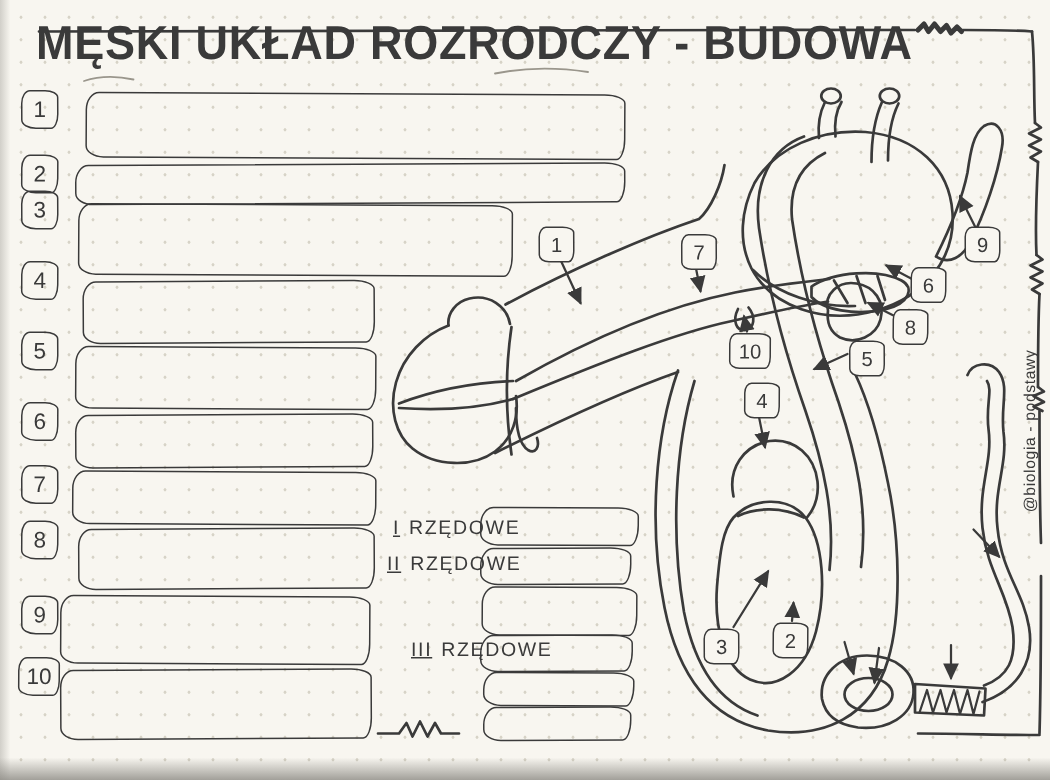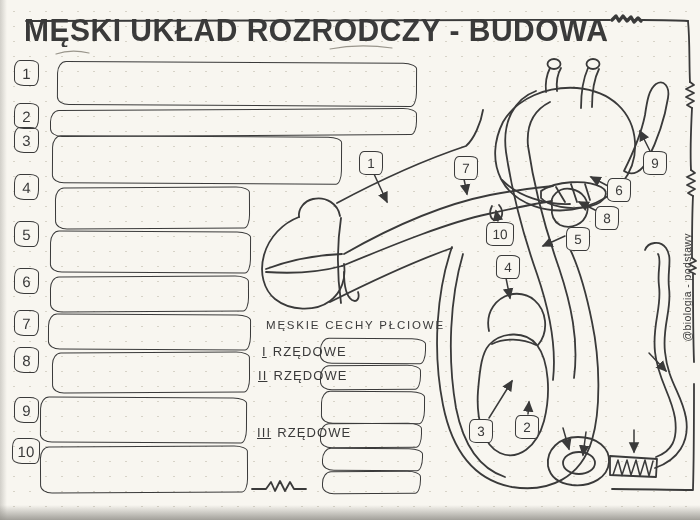"MĘSKIE CECHY PŁCIOWE" div.traits-header { html: <div>MĘSKIE CECHY PŁCIOWE</div> -> none }
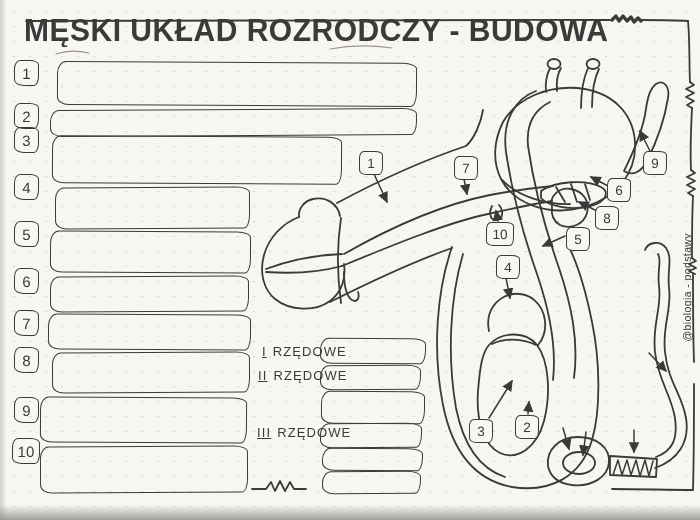"III RZĘDOWE" div.trait-label { left: 257px -> 274px }
